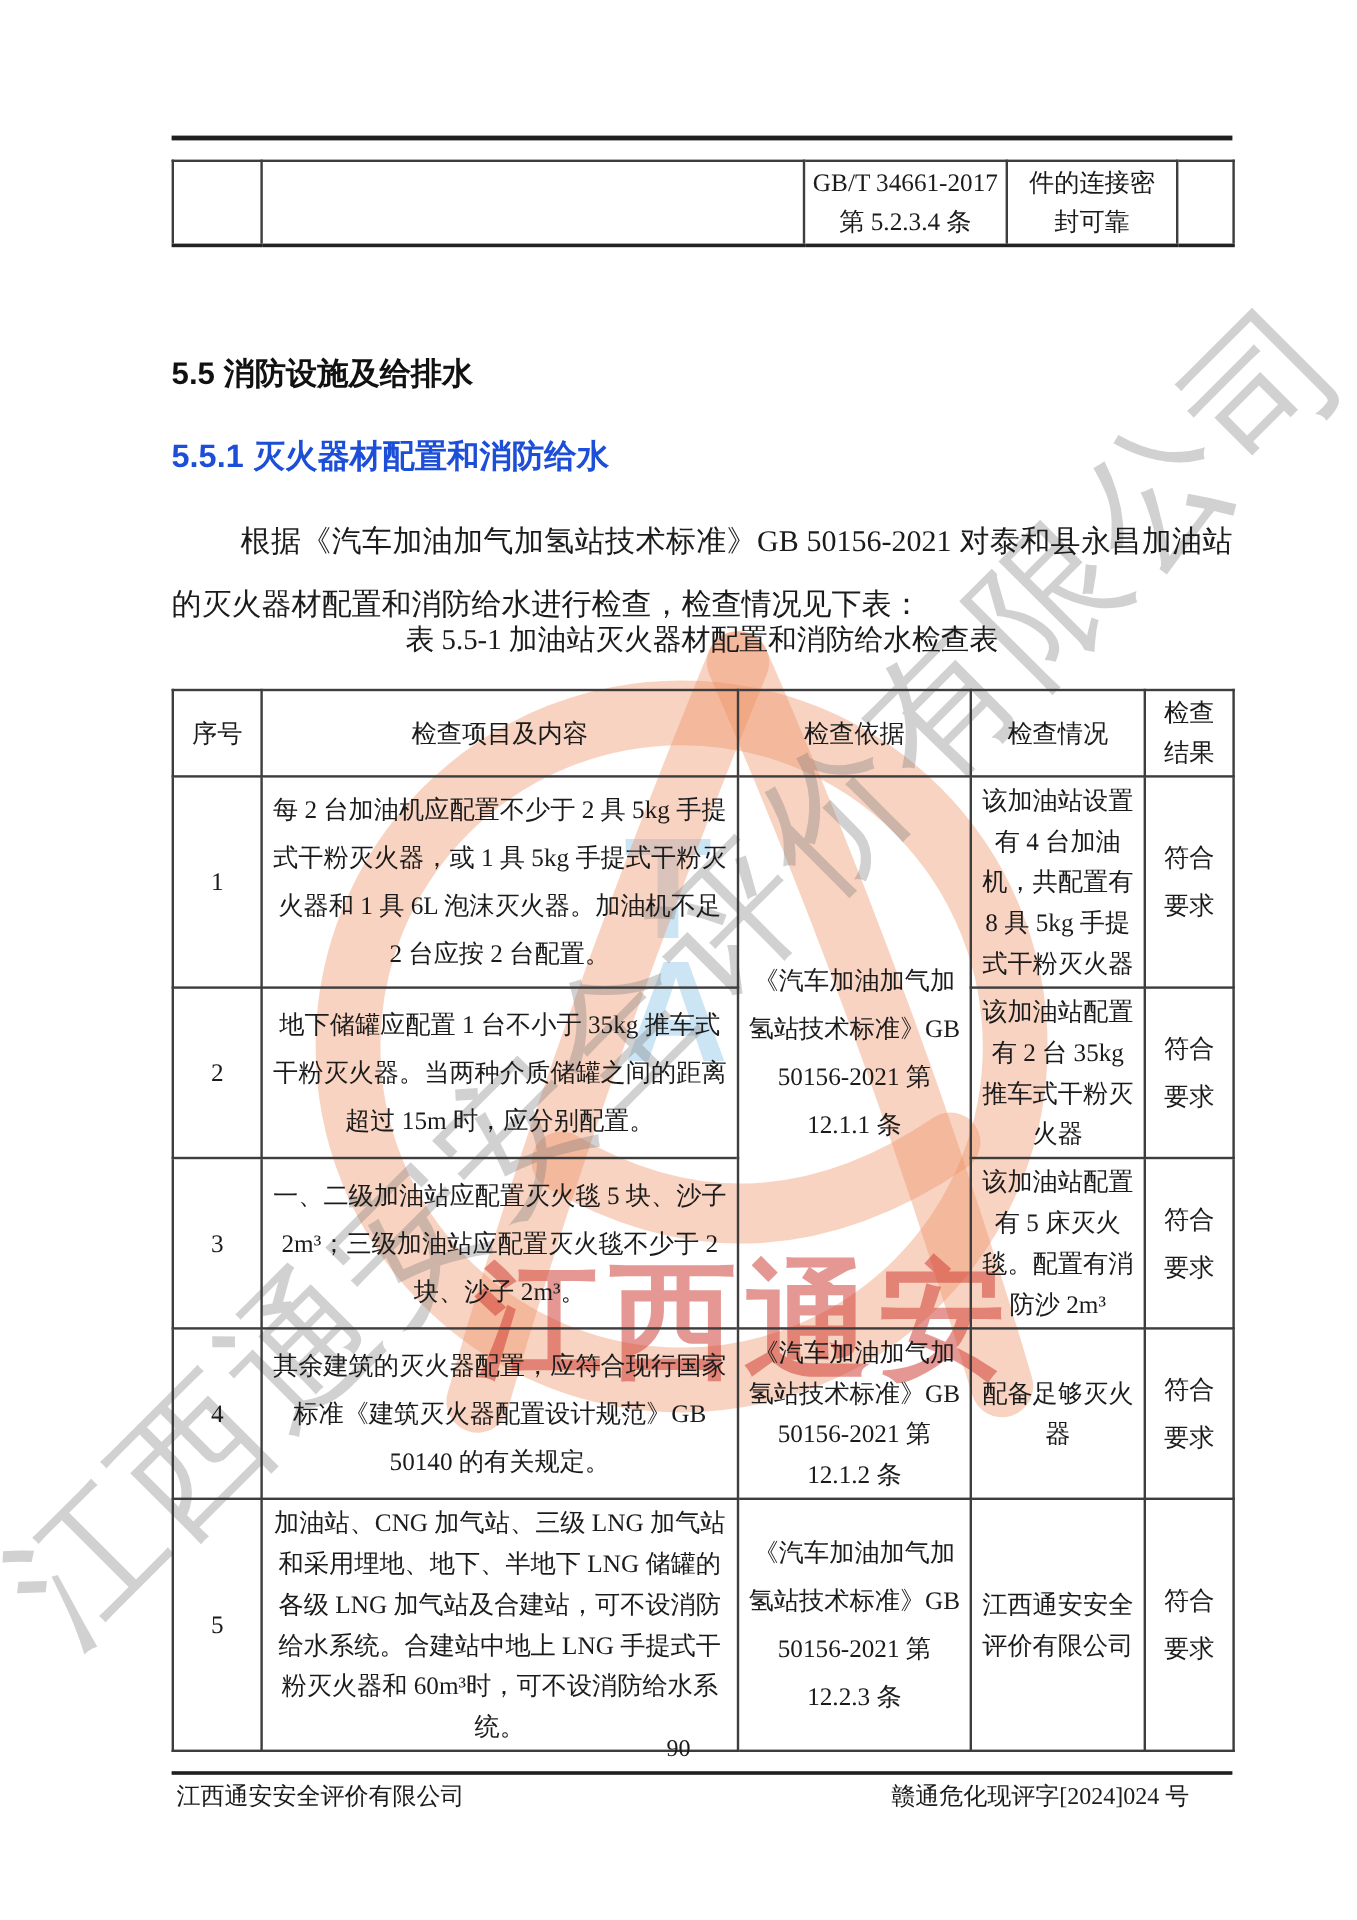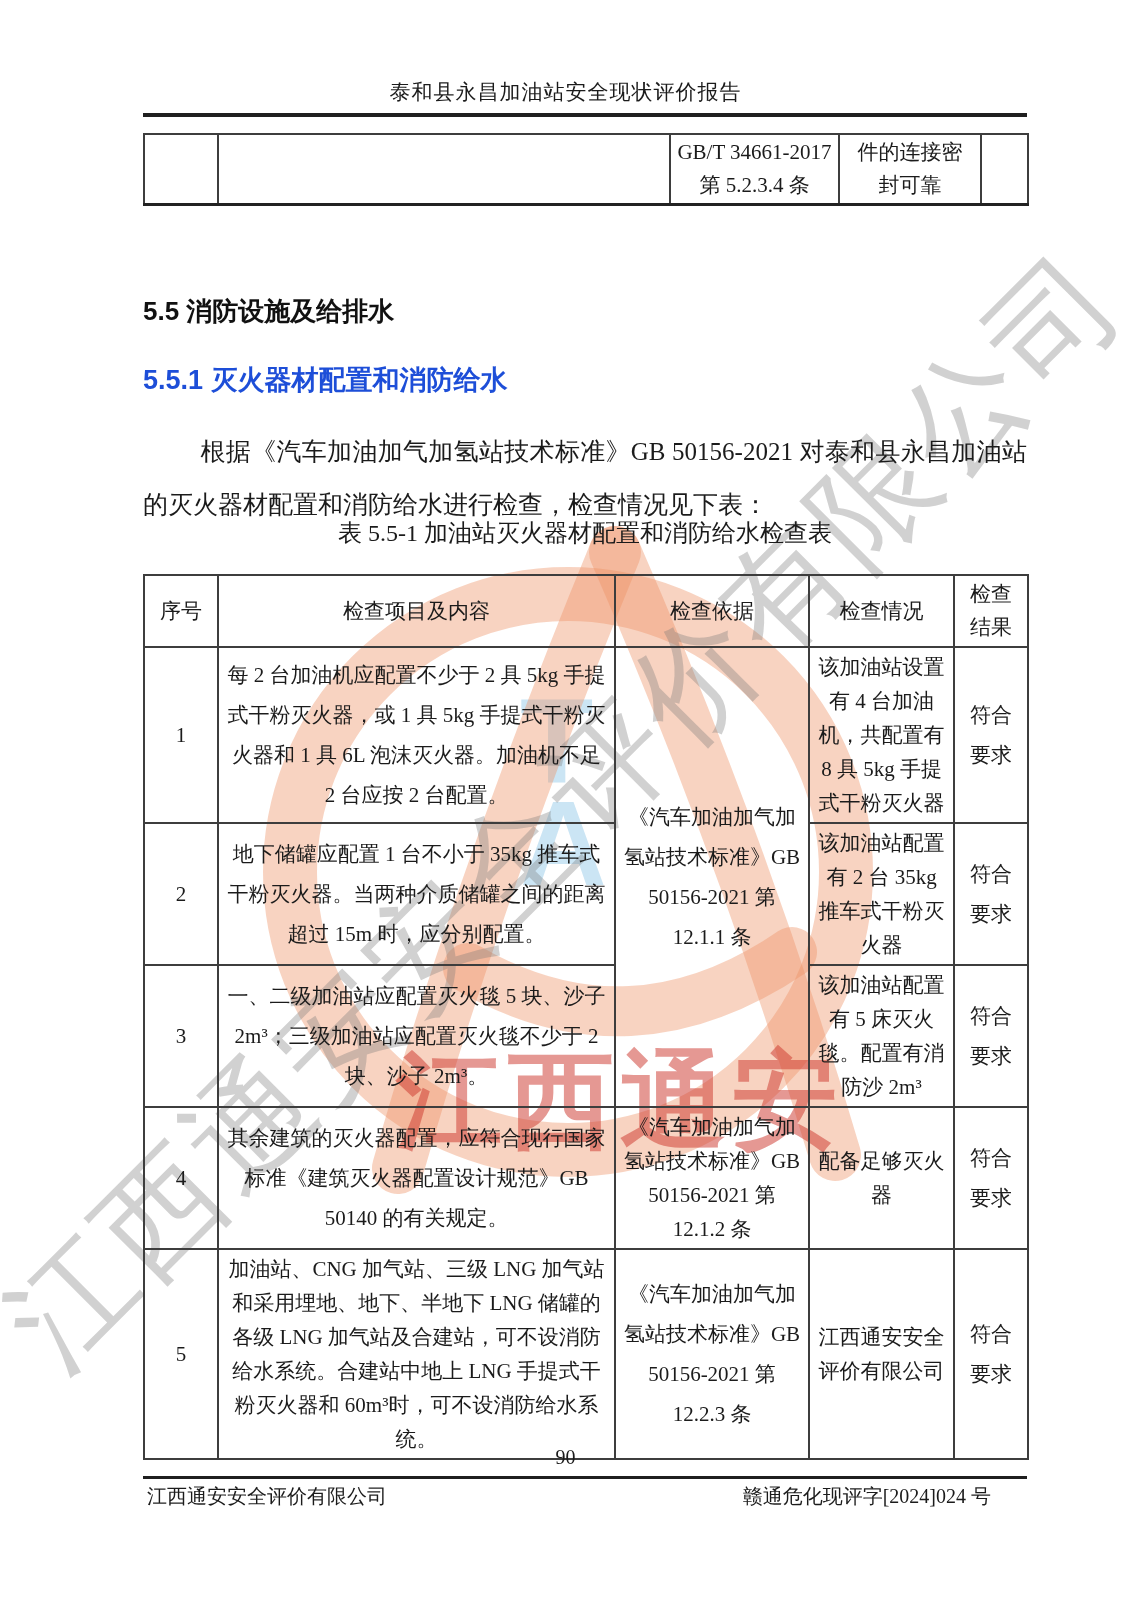"泰和县永昌加油站安全现状评价报告" div.doc-title { html: <div>泰和县永昌加油站安全现状评价报告</div> -> none }
